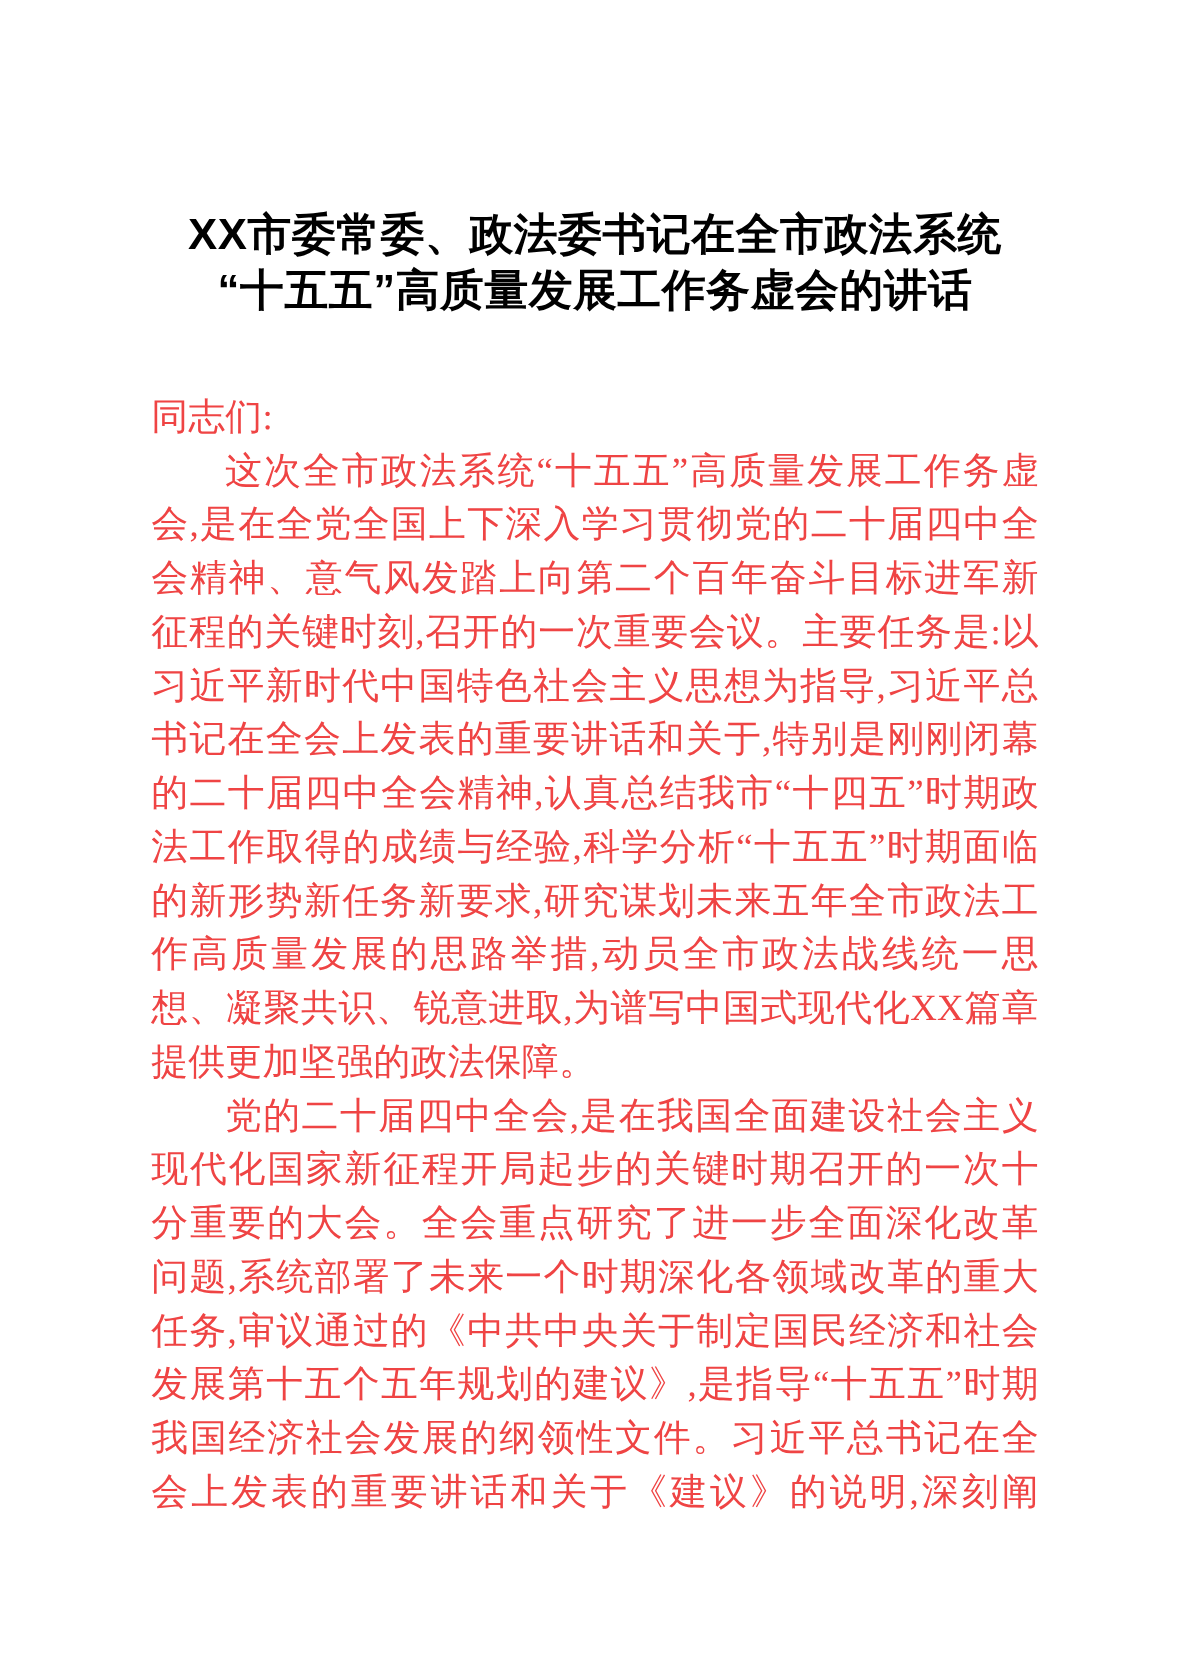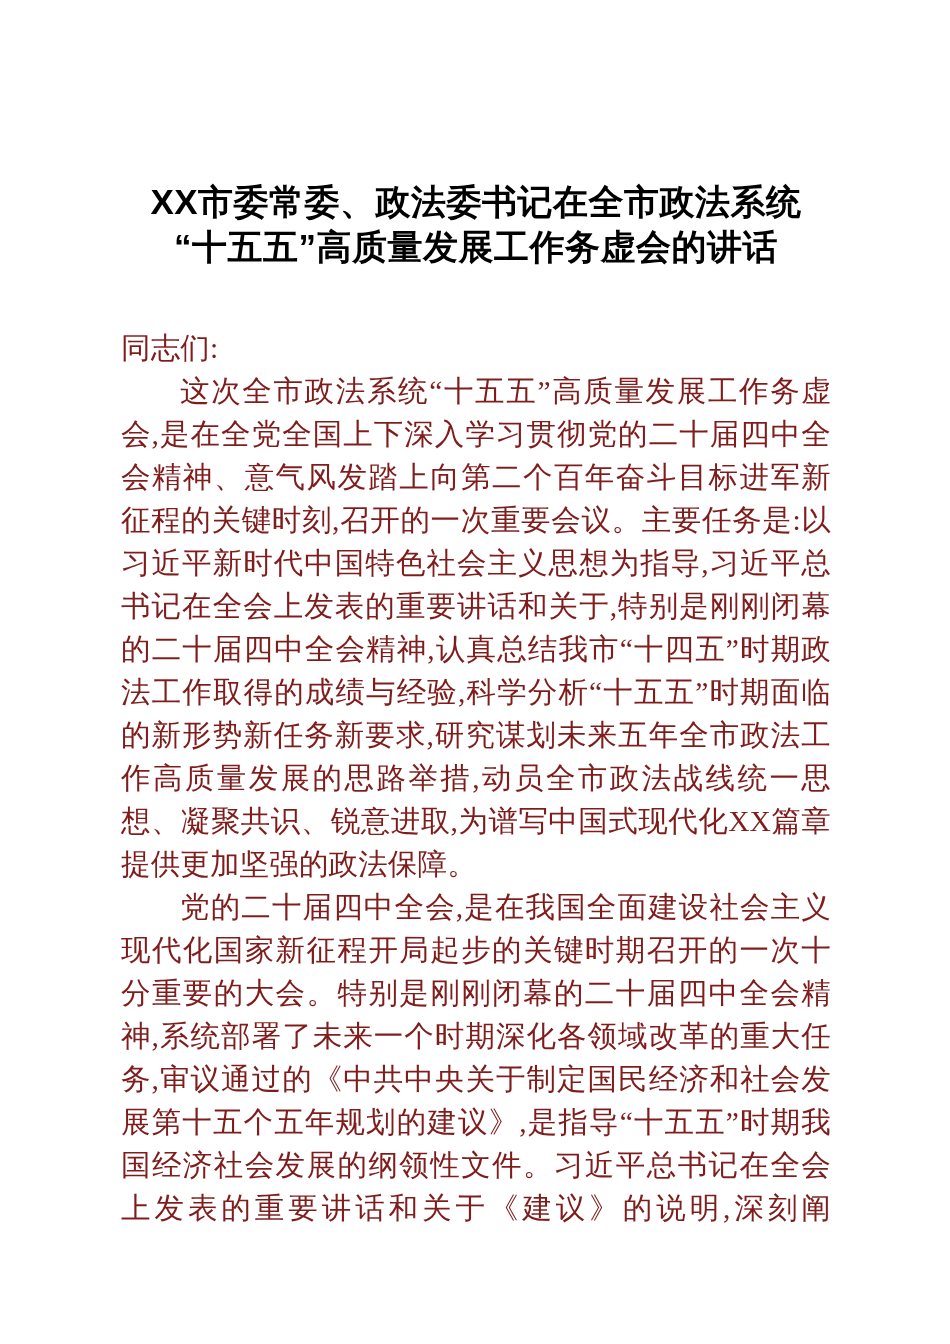"XX市委常委、政法委书记在全市政法系统" .doc-title { margin: 16px -> 2px }
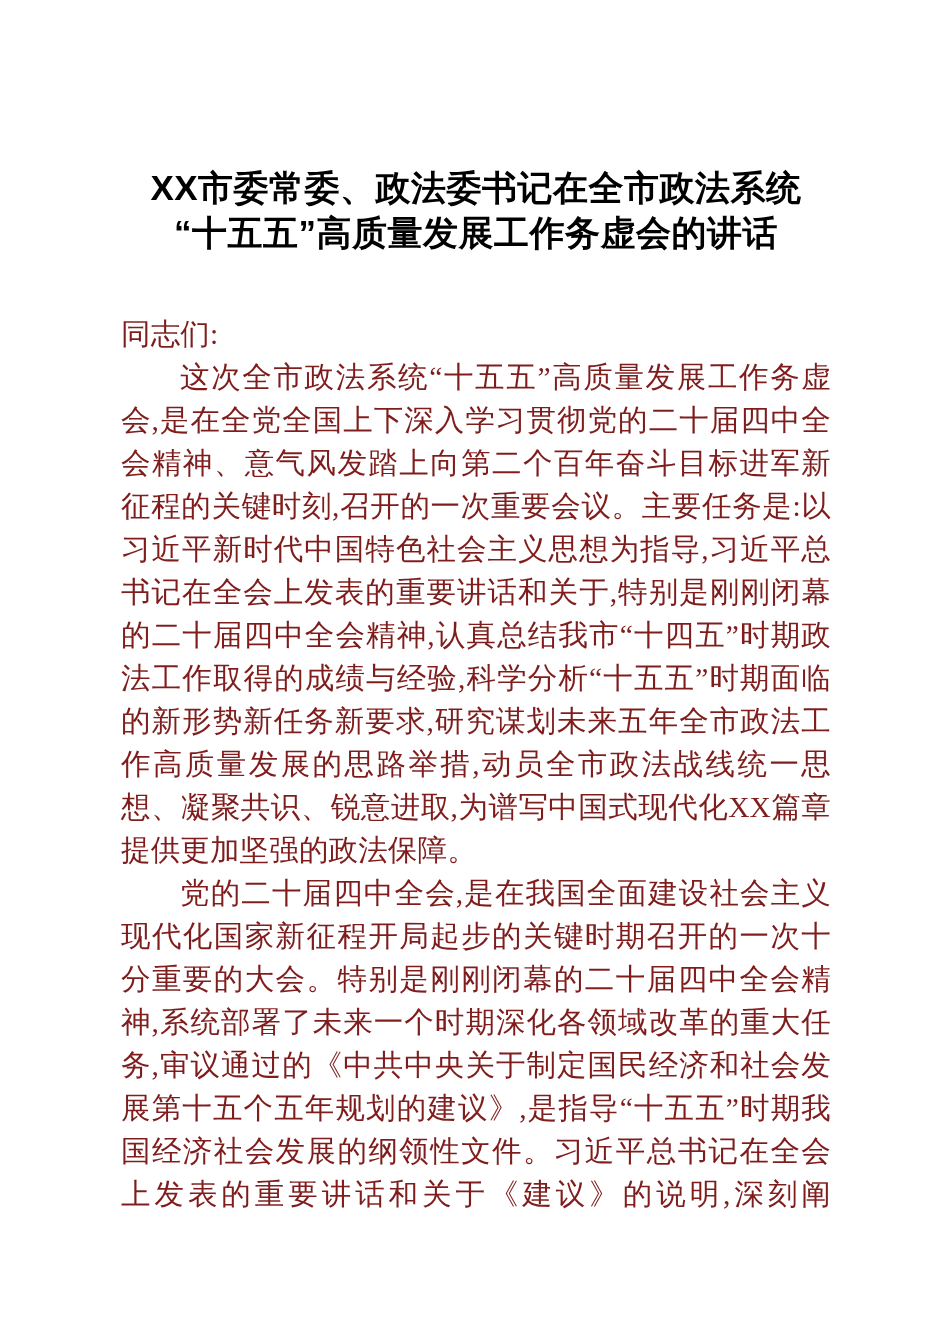"同志们:" .para { color: #7f1d1d -> #ef4444 }
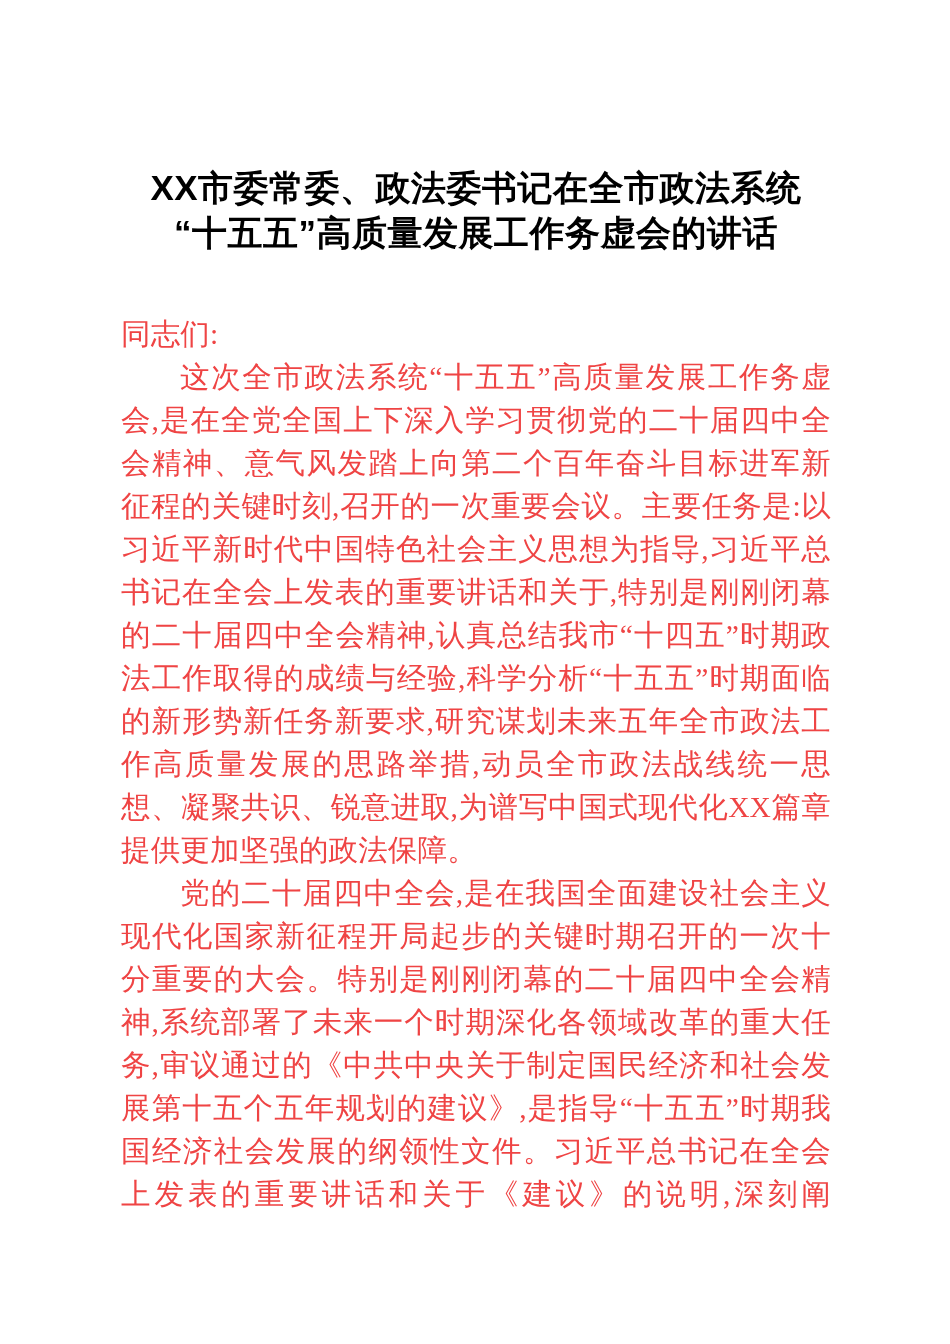"党的二十届四中全会,是在我国全面建设社会主义现代化国家新征程开局起步的关键时期召" p.para { text: 特别是刚刚闭幕的二十届四中全会精神 -> 全会重点研究了进一步全面深化改革问题 }
